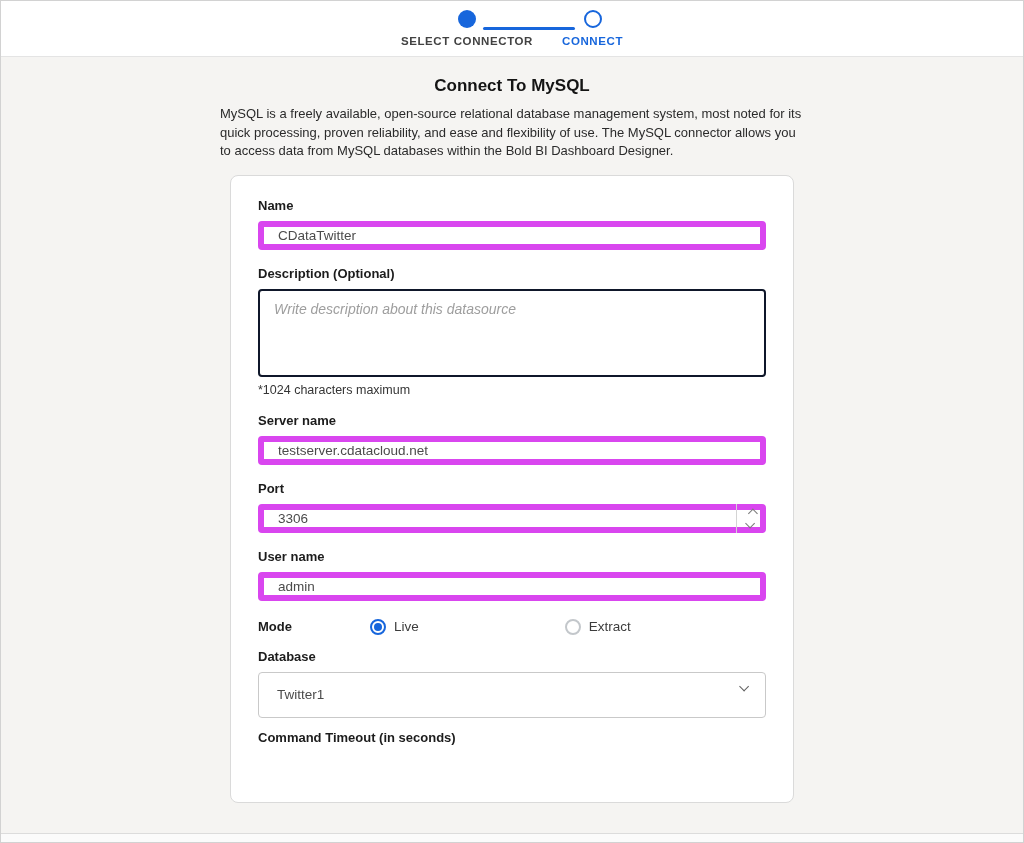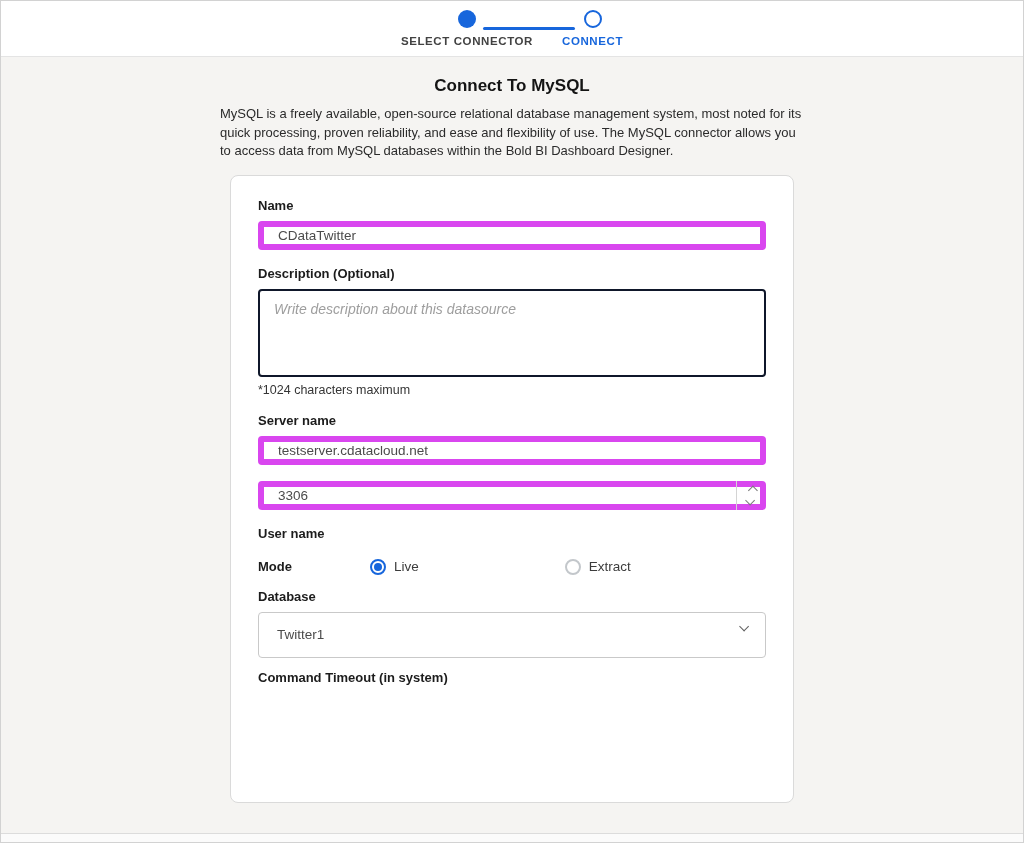"Port" label.field-label { html: none -> <label>Port</label> }
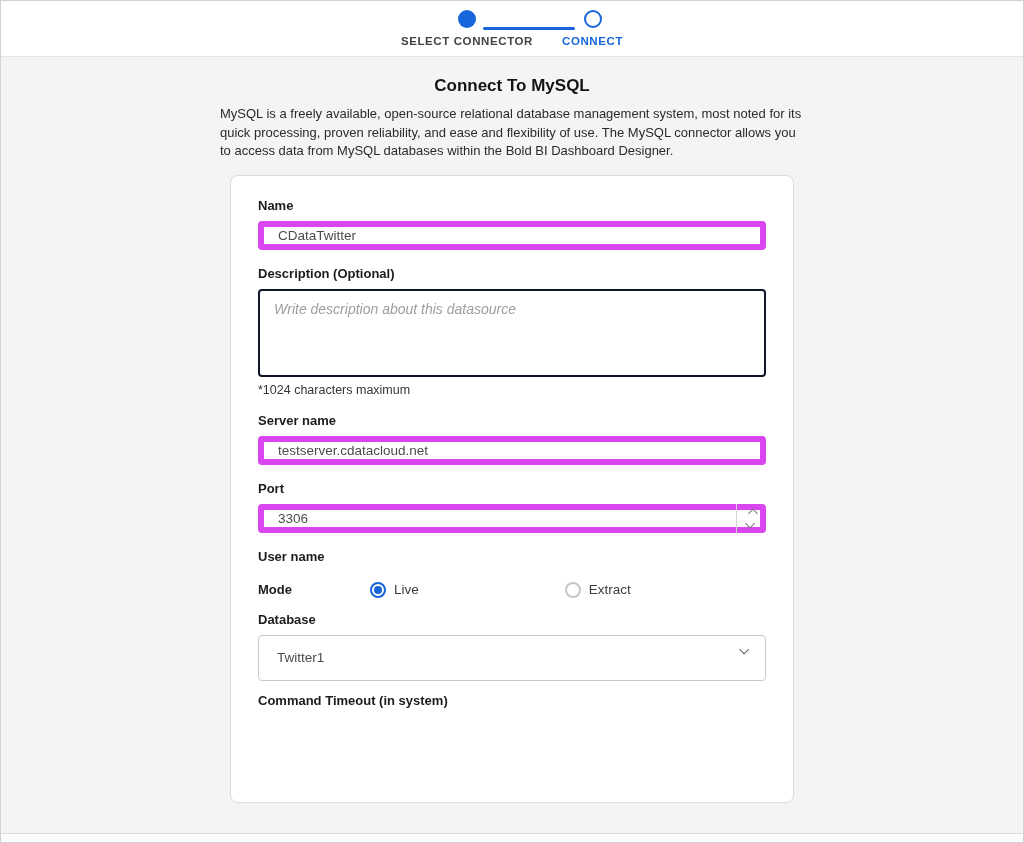"admin" input.text-input { html: none -> <input> }
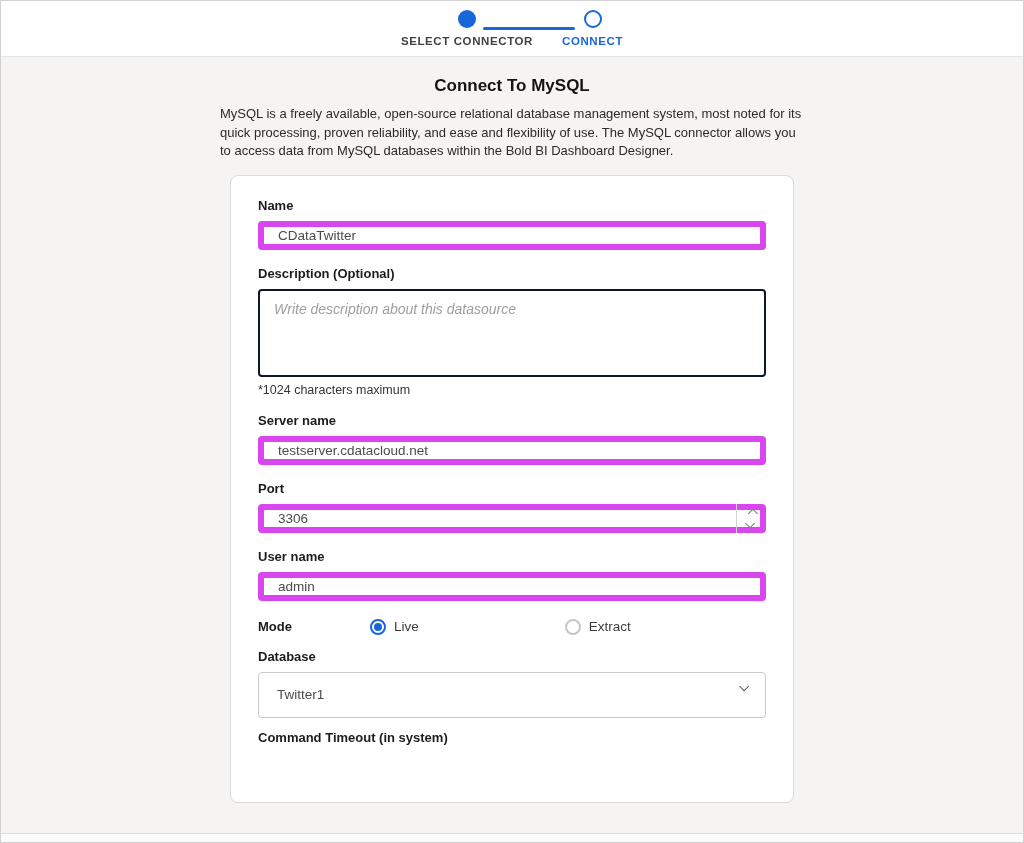"Command Timeout (in system)" div.bottom-label { text: system -> seconds }
